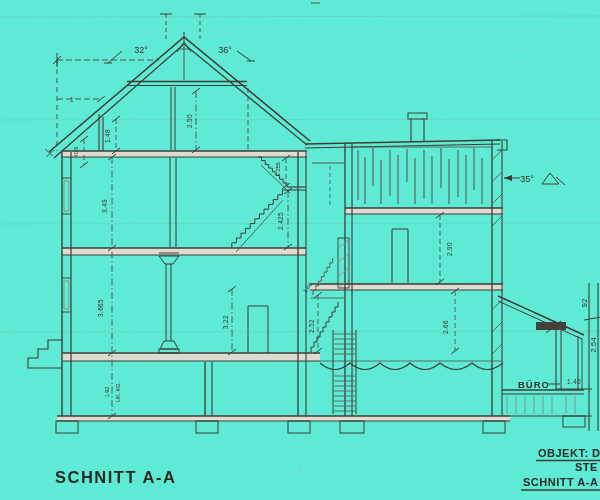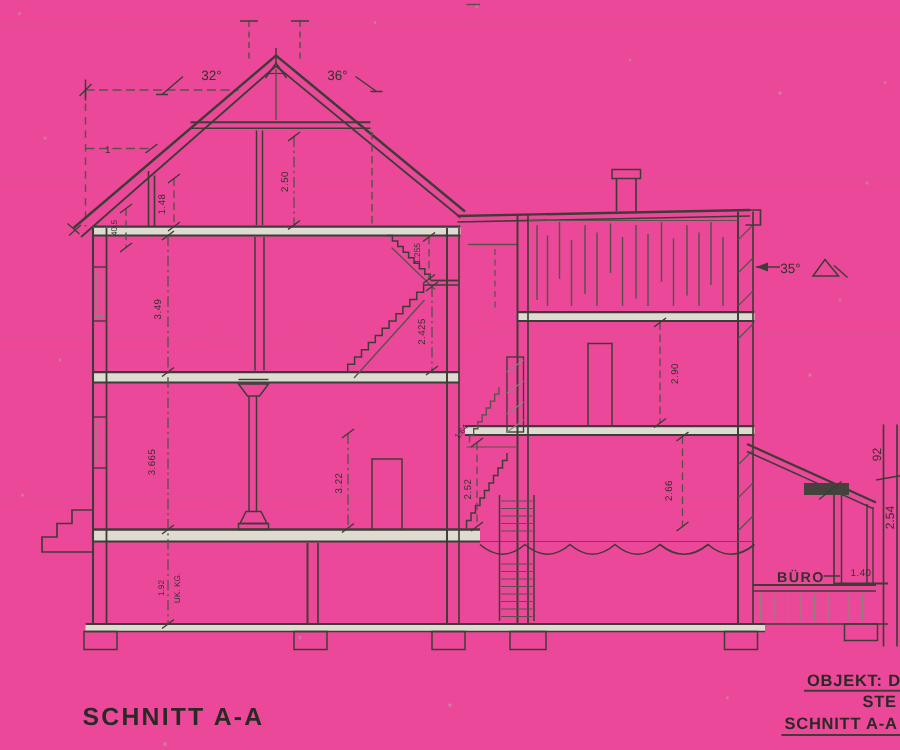"32°" .stage { background: #ec4899 -> #5eead4 }
